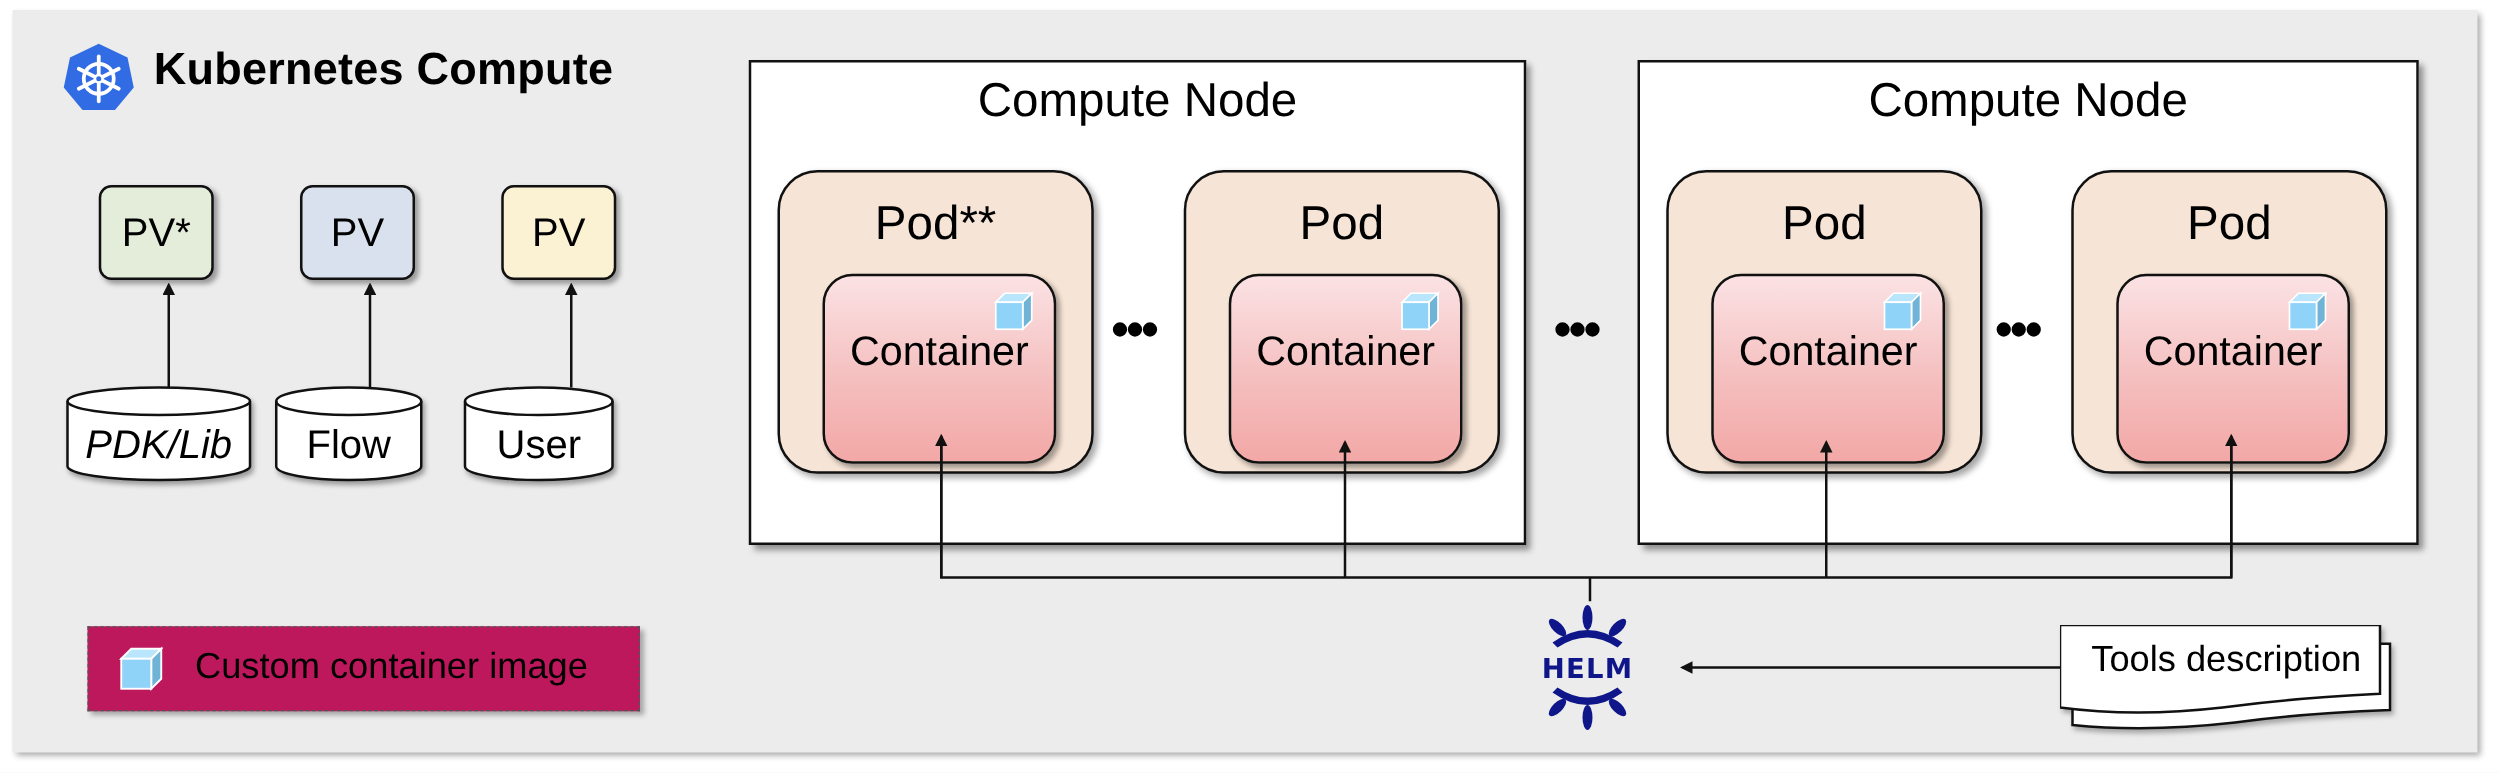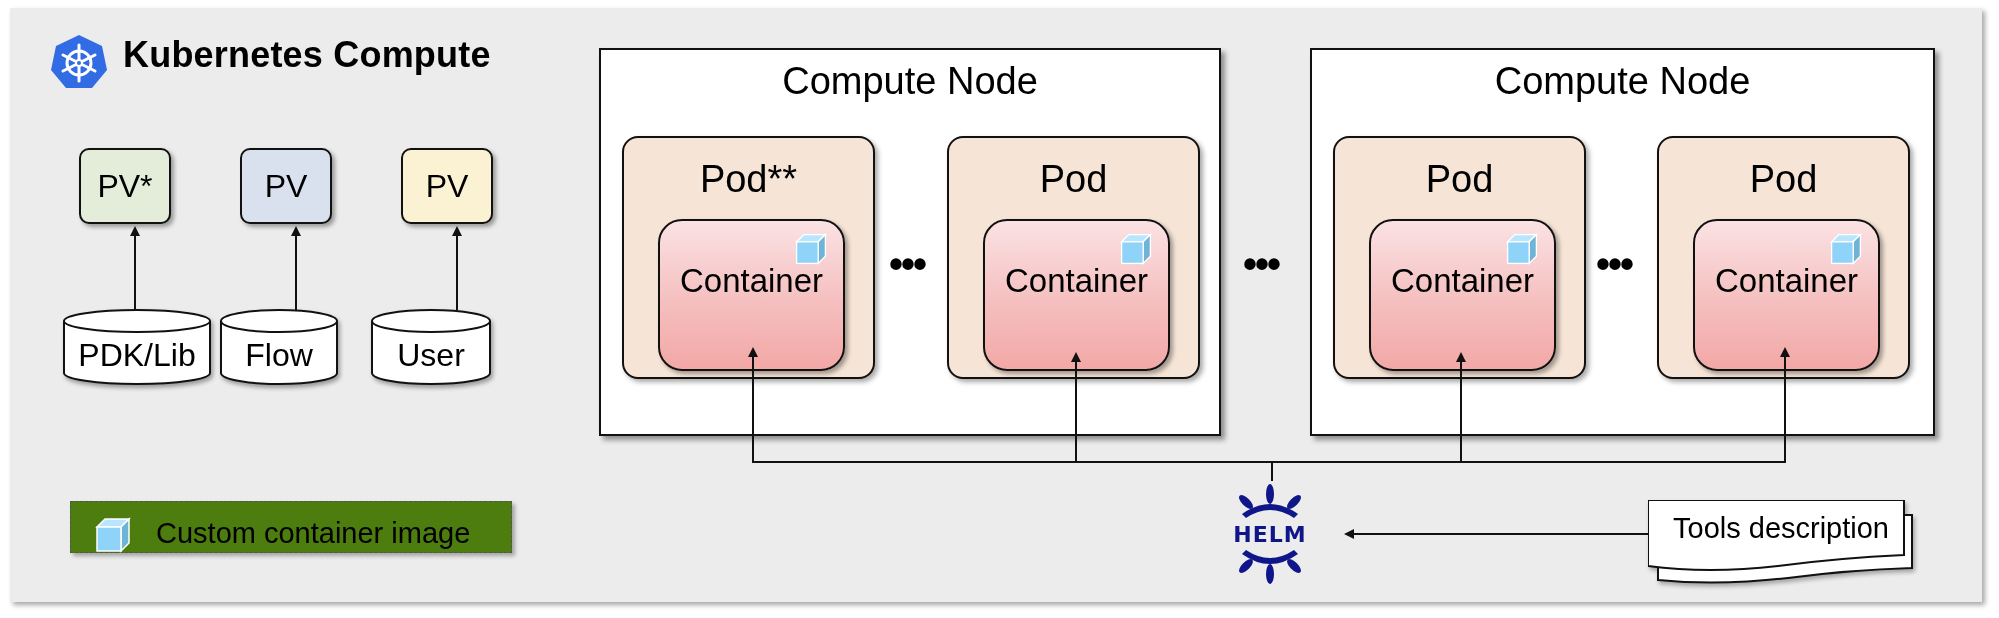"Pod**" .pod { border-radius: 16px -> 32px }
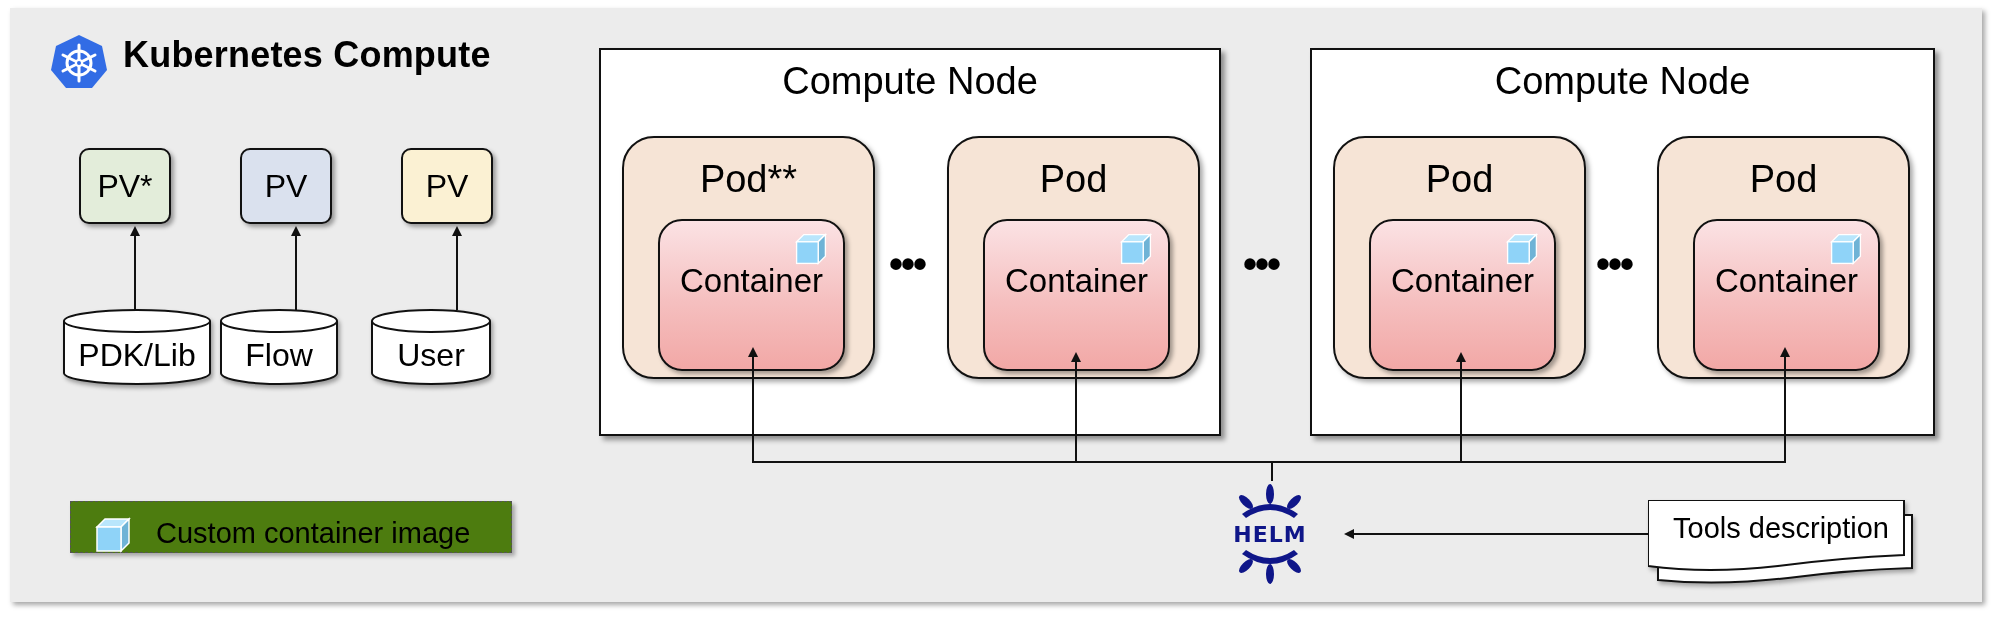"PDK/Lib" div.abs { font-style: none -> italic; left: 62px -> 52px }
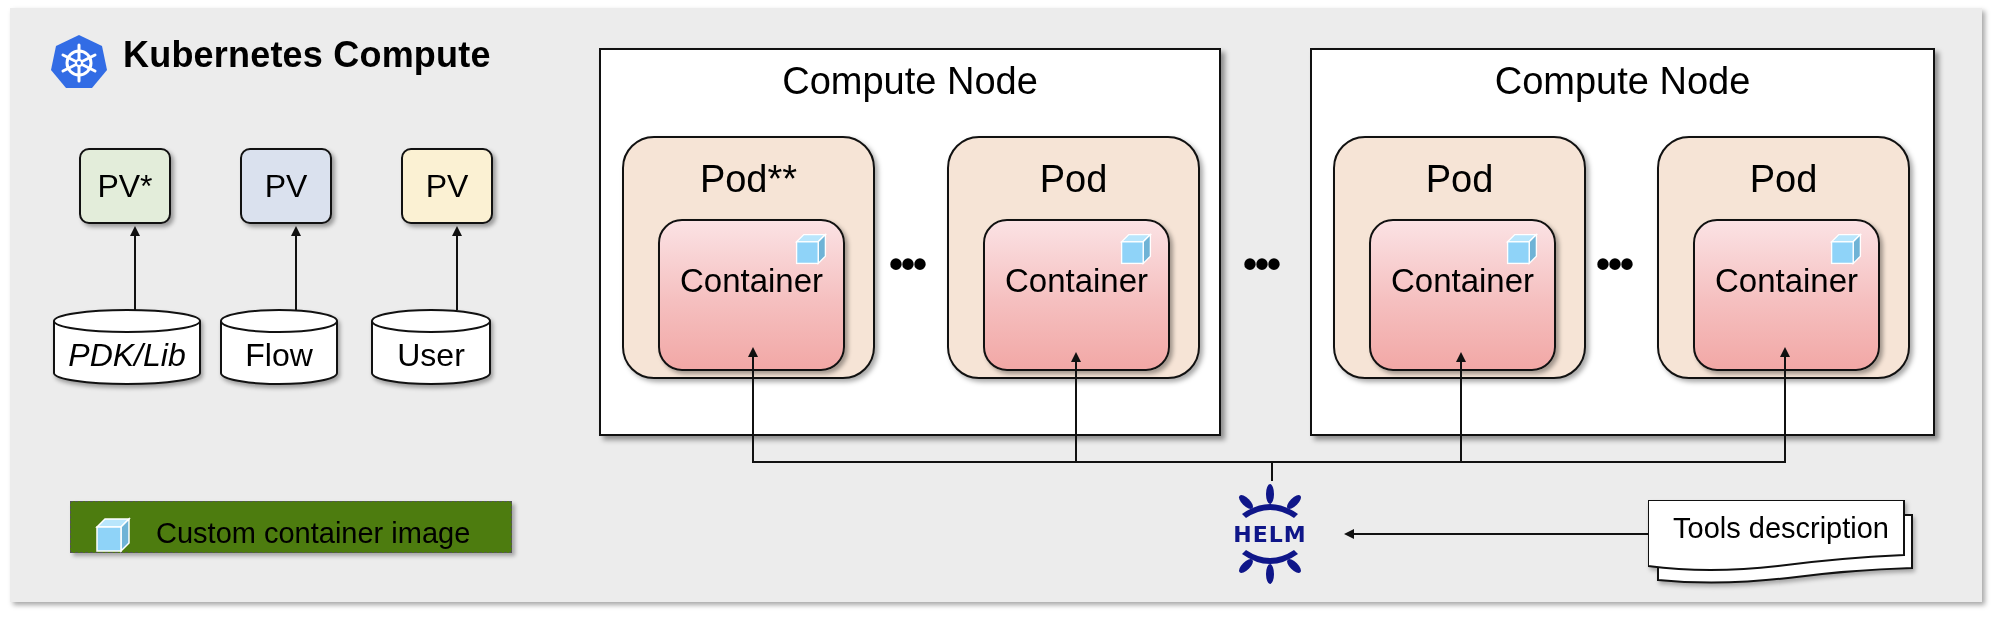"Custom container image" .legend { background: #4d7c0f -> #be185d; height: 52px -> 68px }
